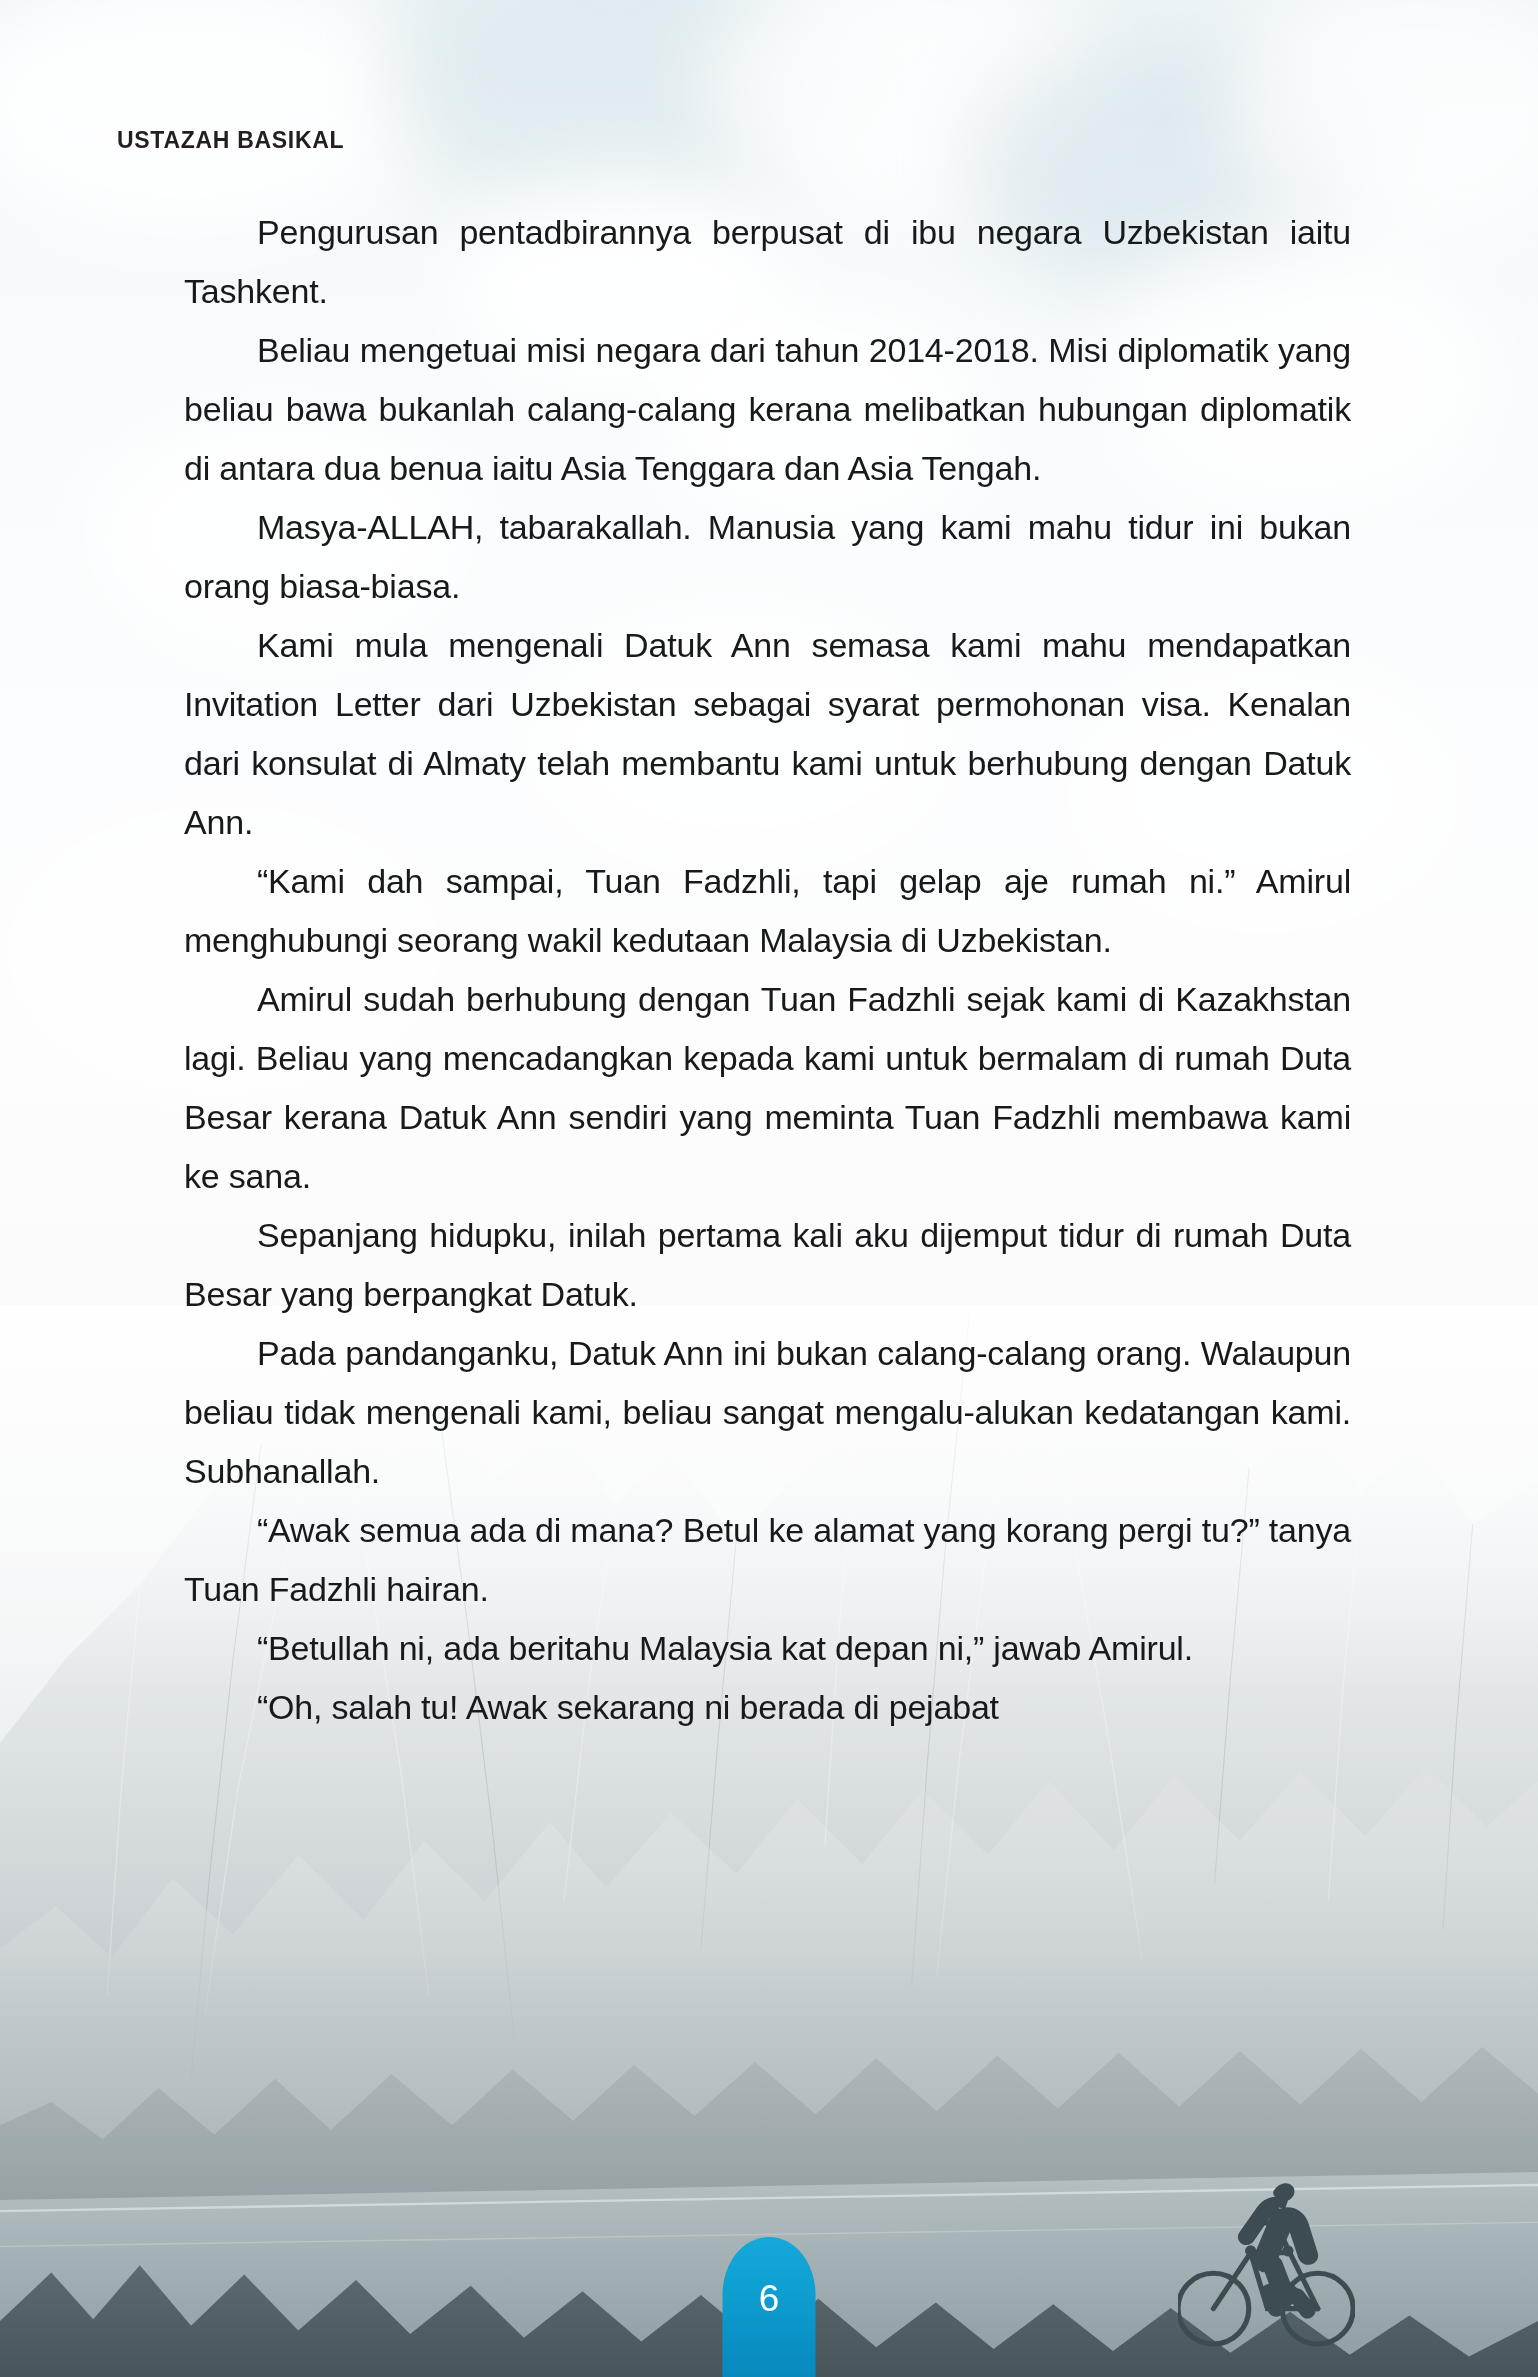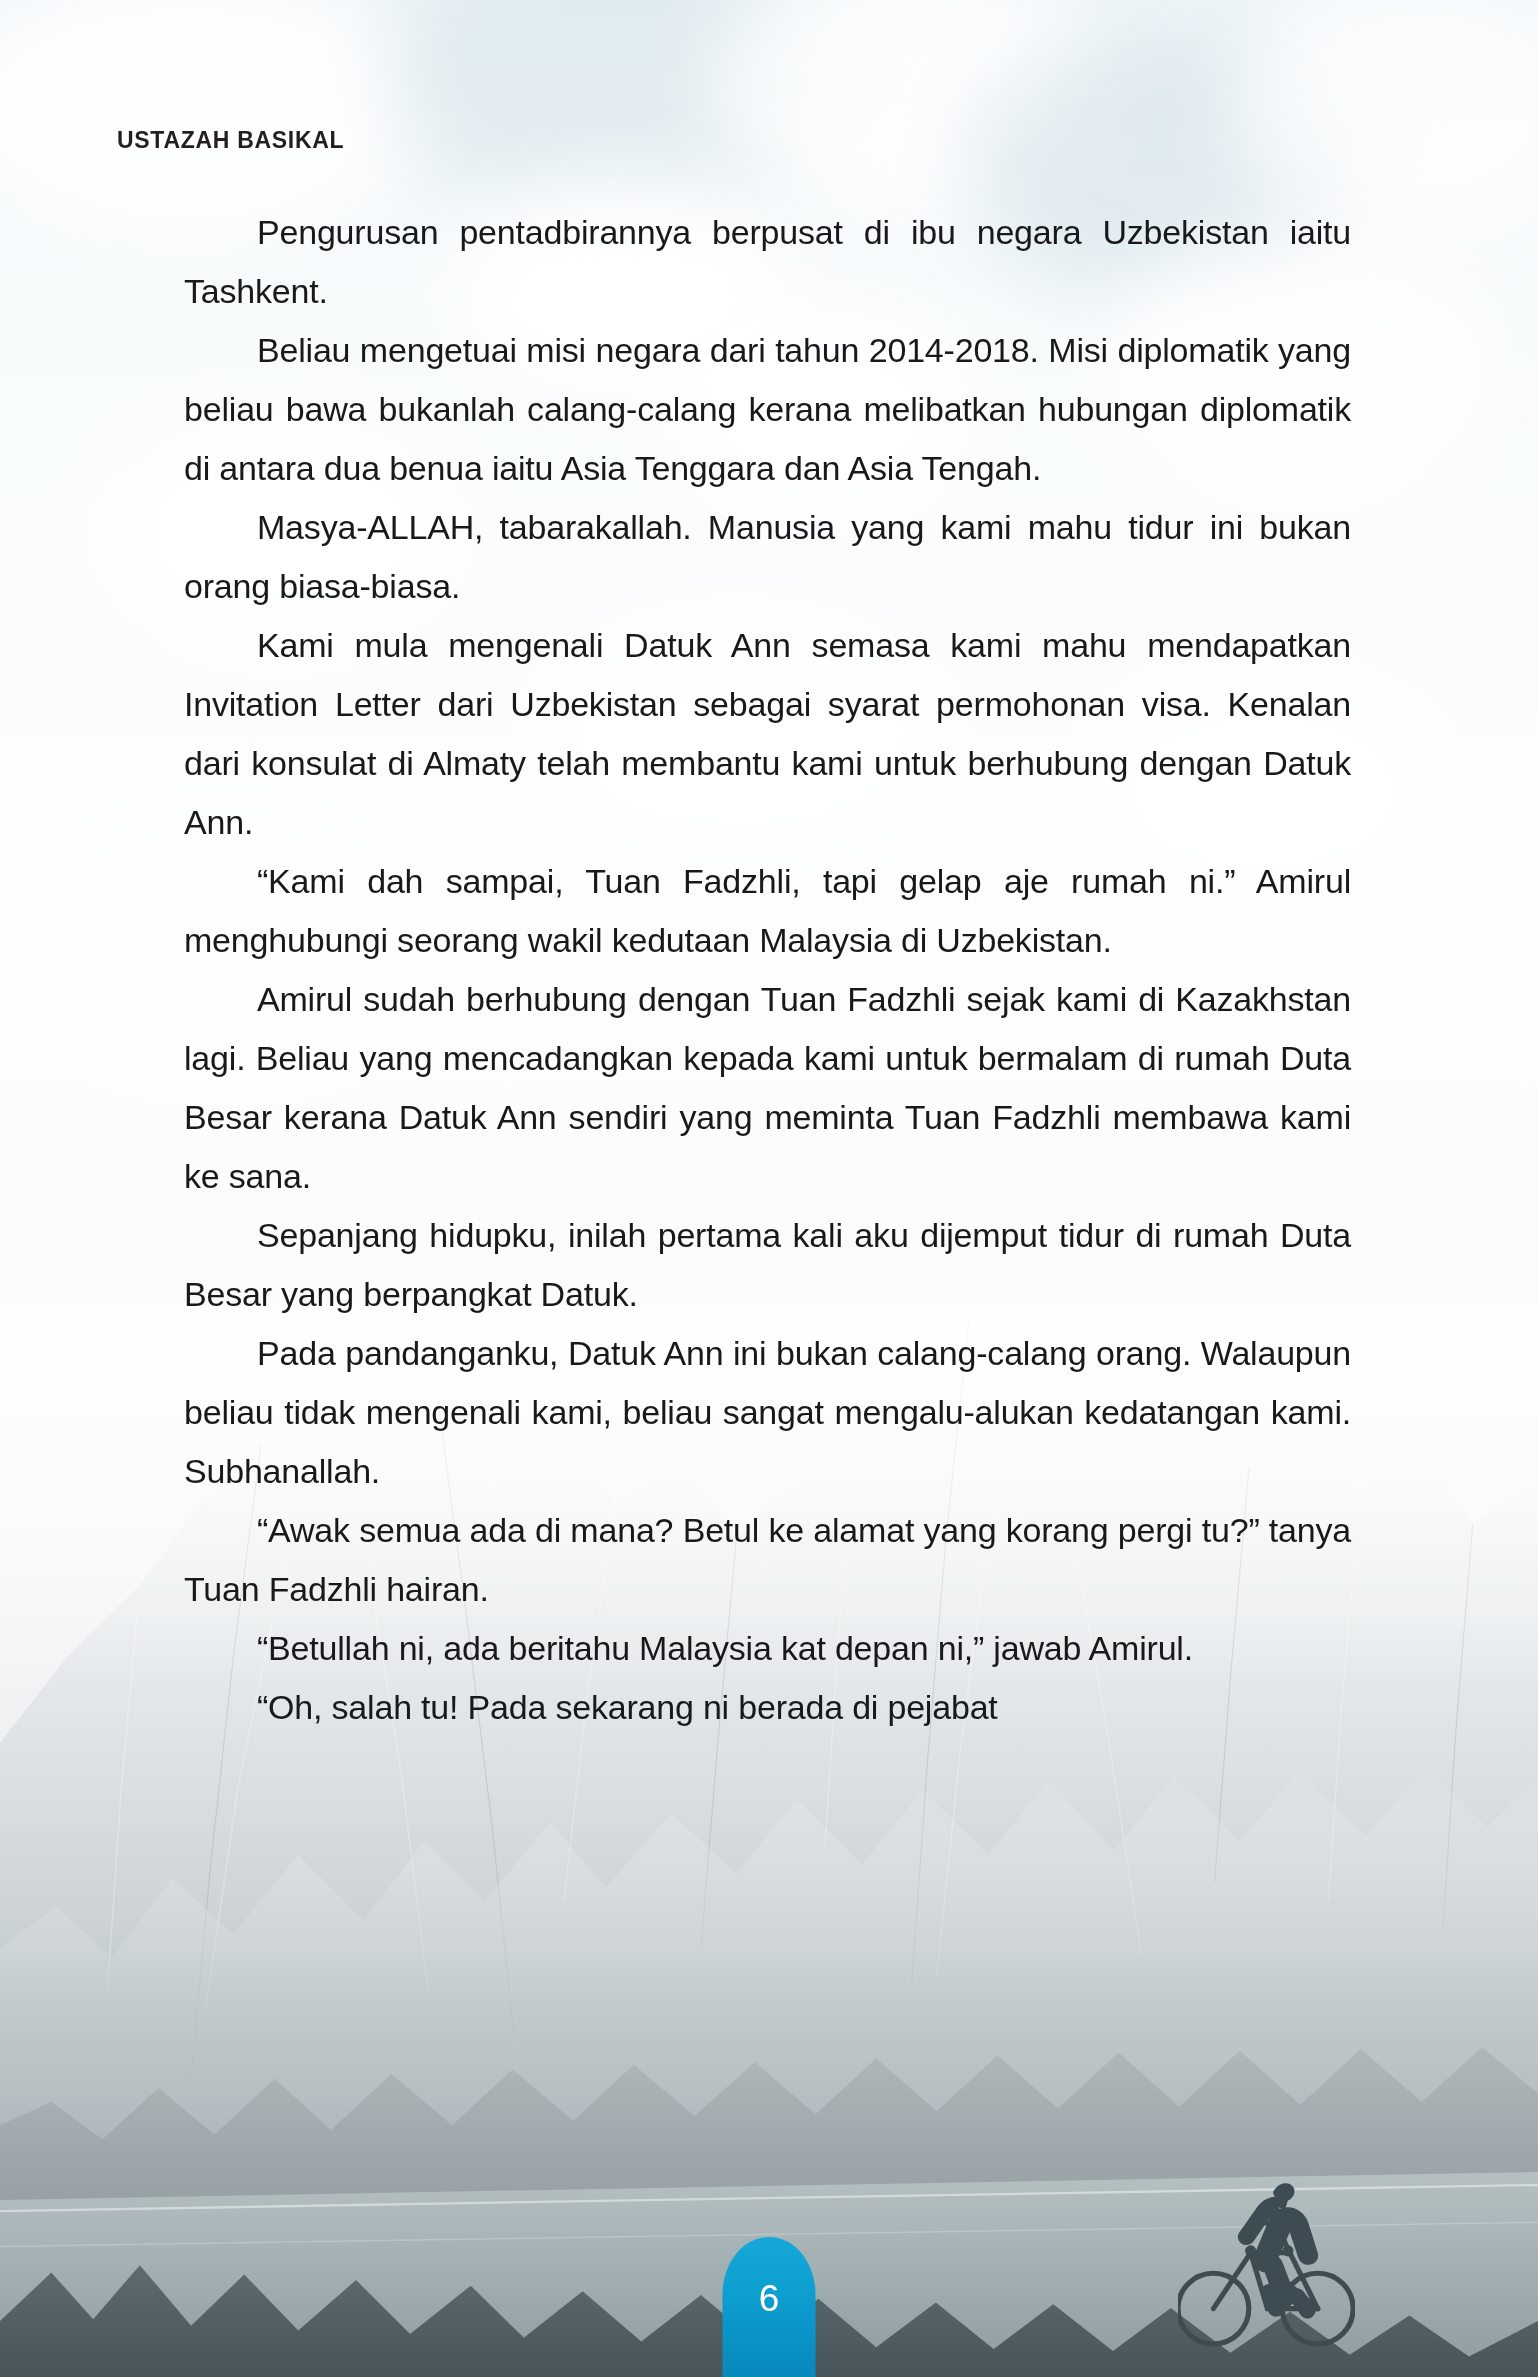"“Oh, salah tu! Pada sekarang" span { text: Pada -> Awak }
